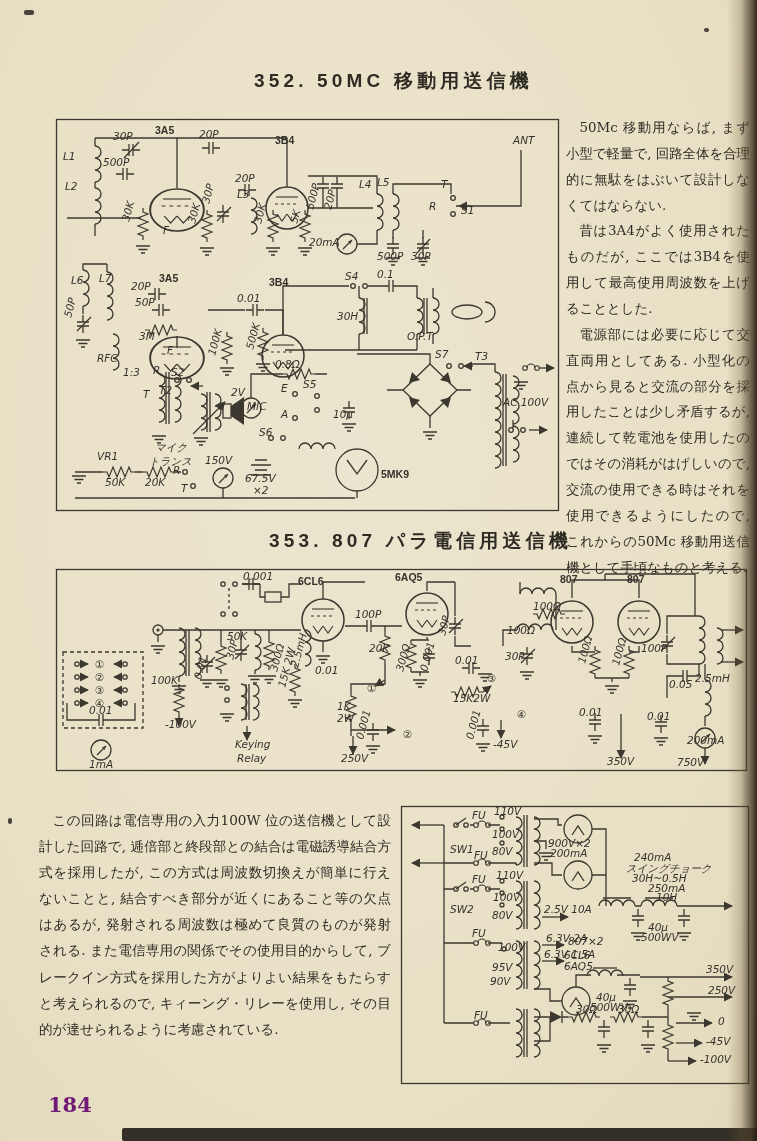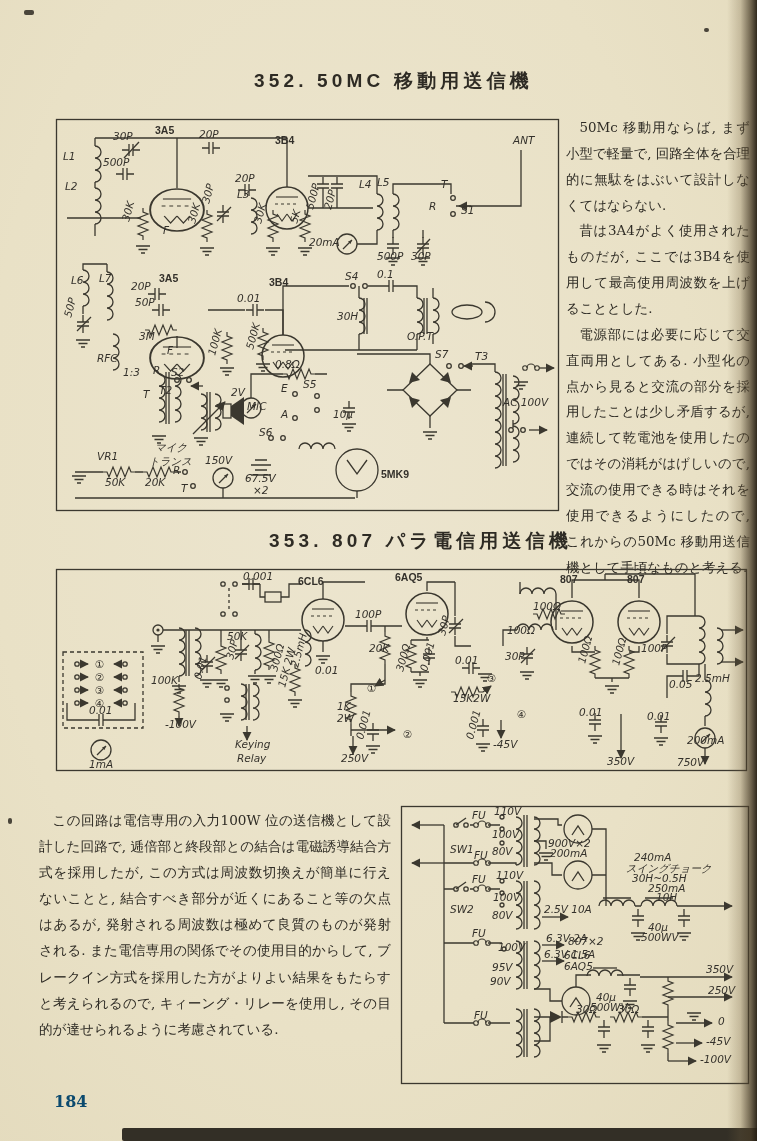"184" #pagenum { color: #0c4a6e -> #701a75; font-size: 16px -> 21px; left: 54px -> 48px }
